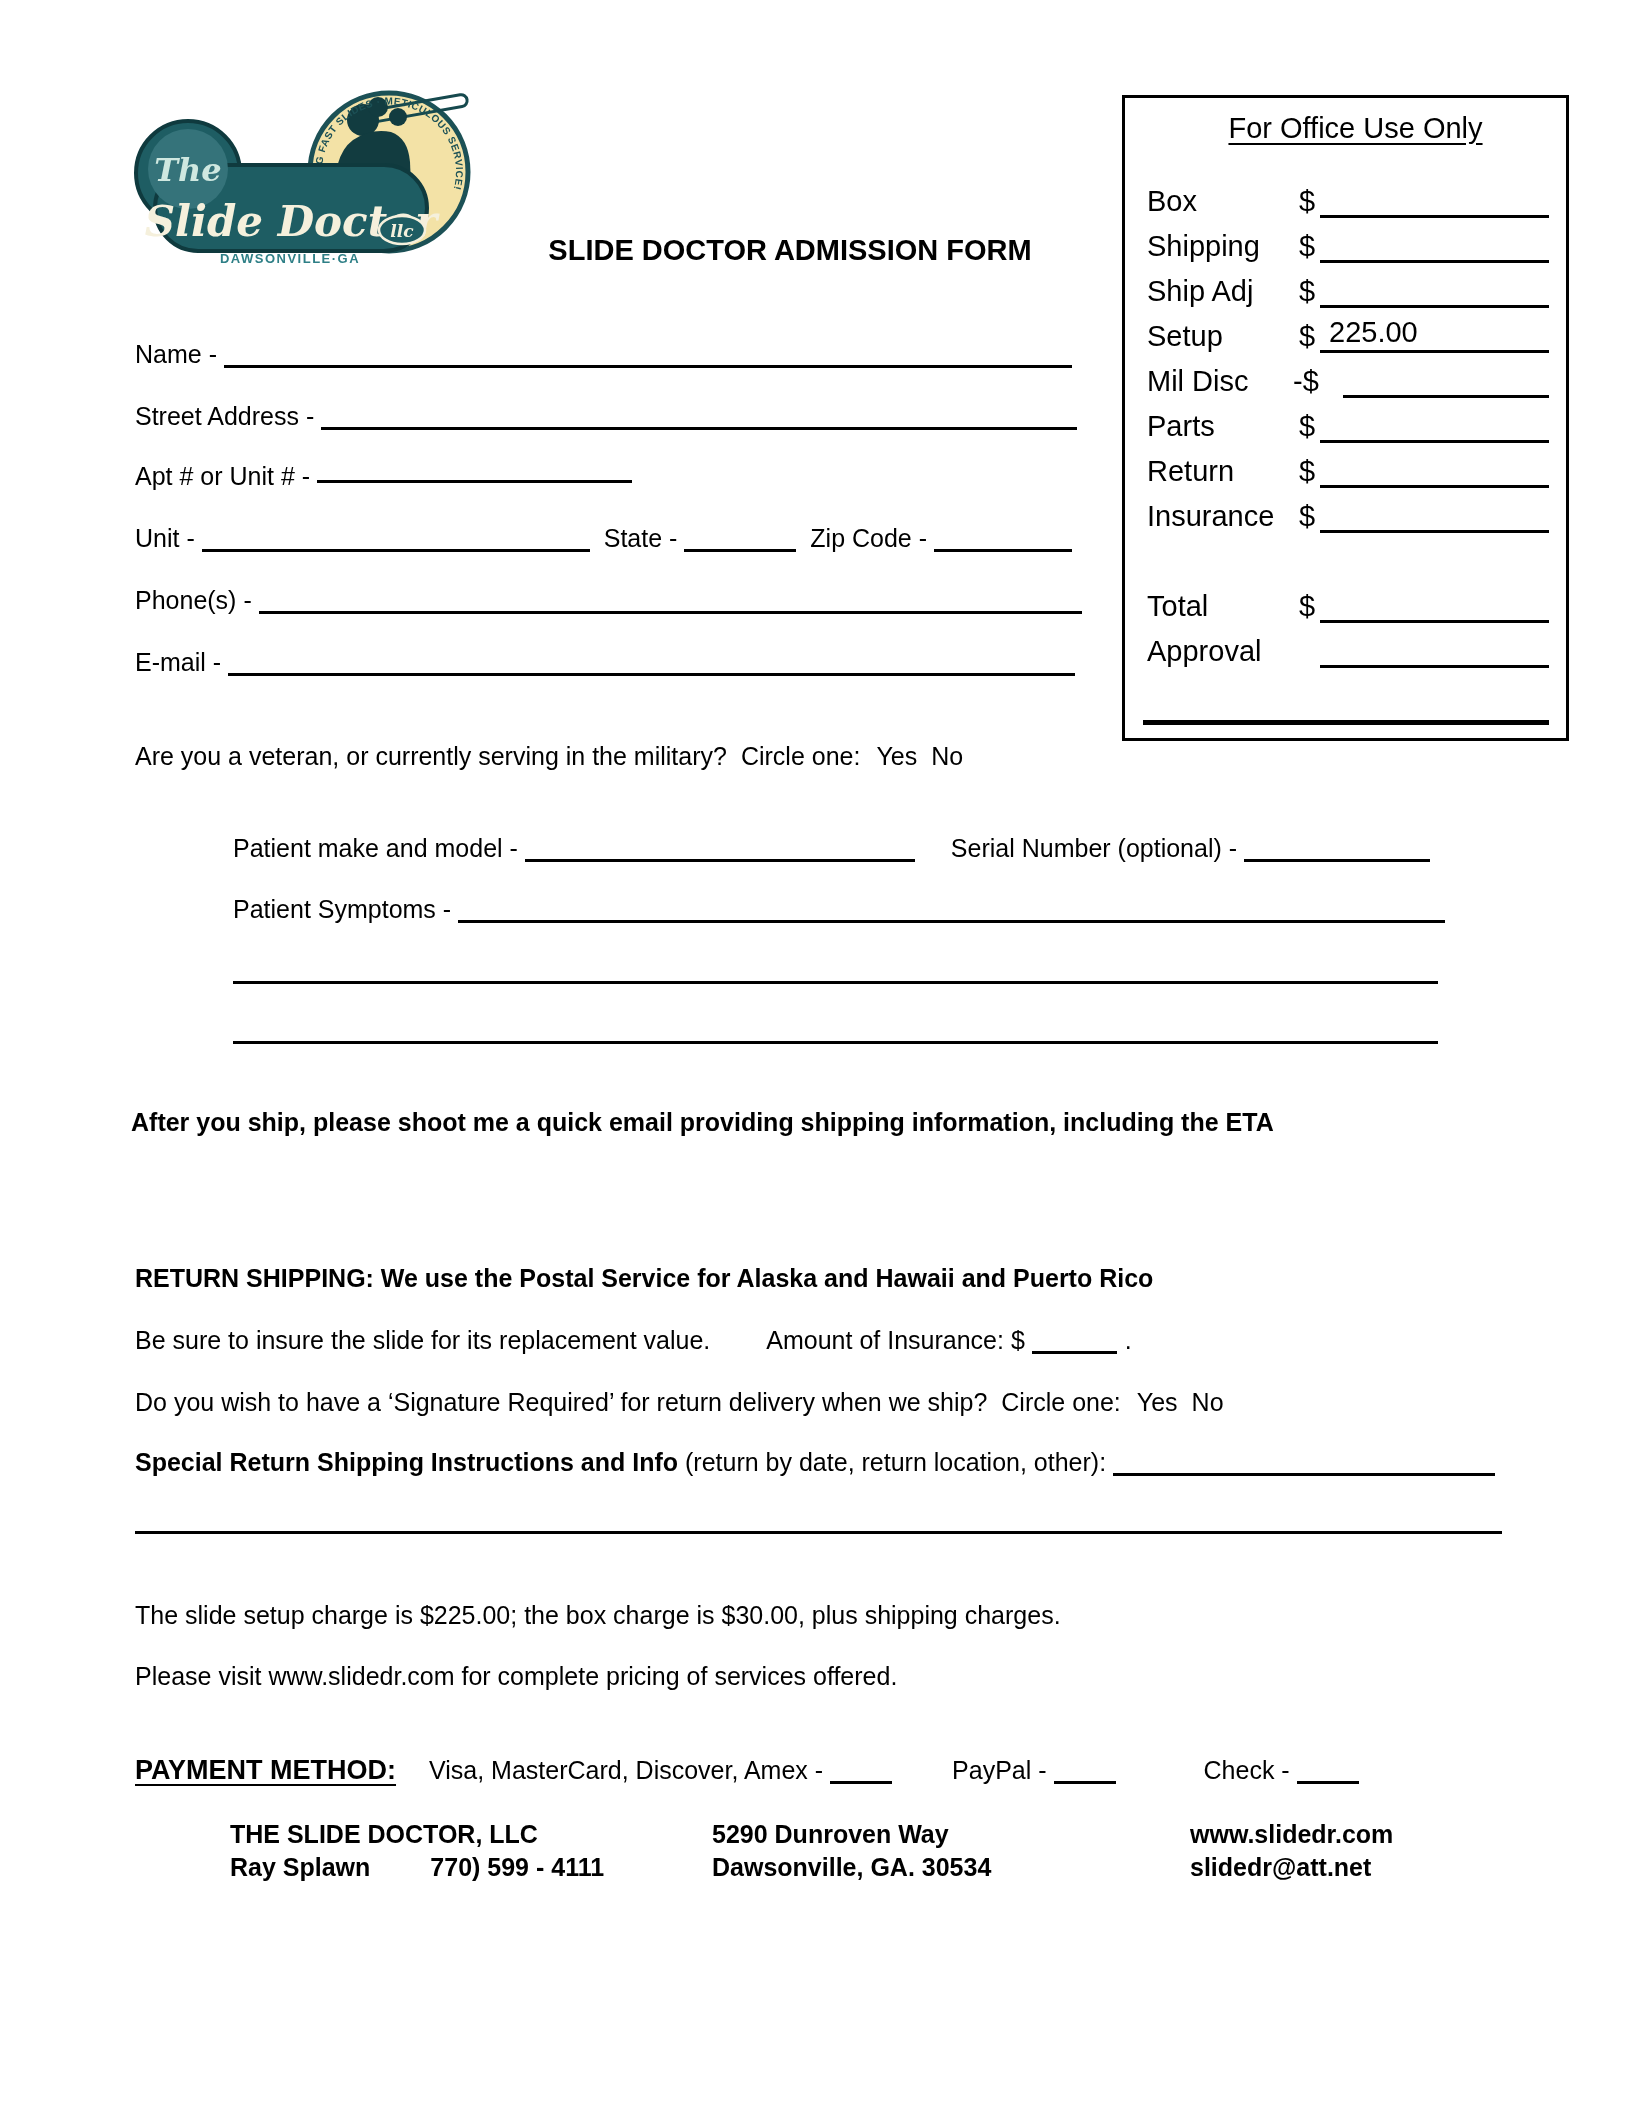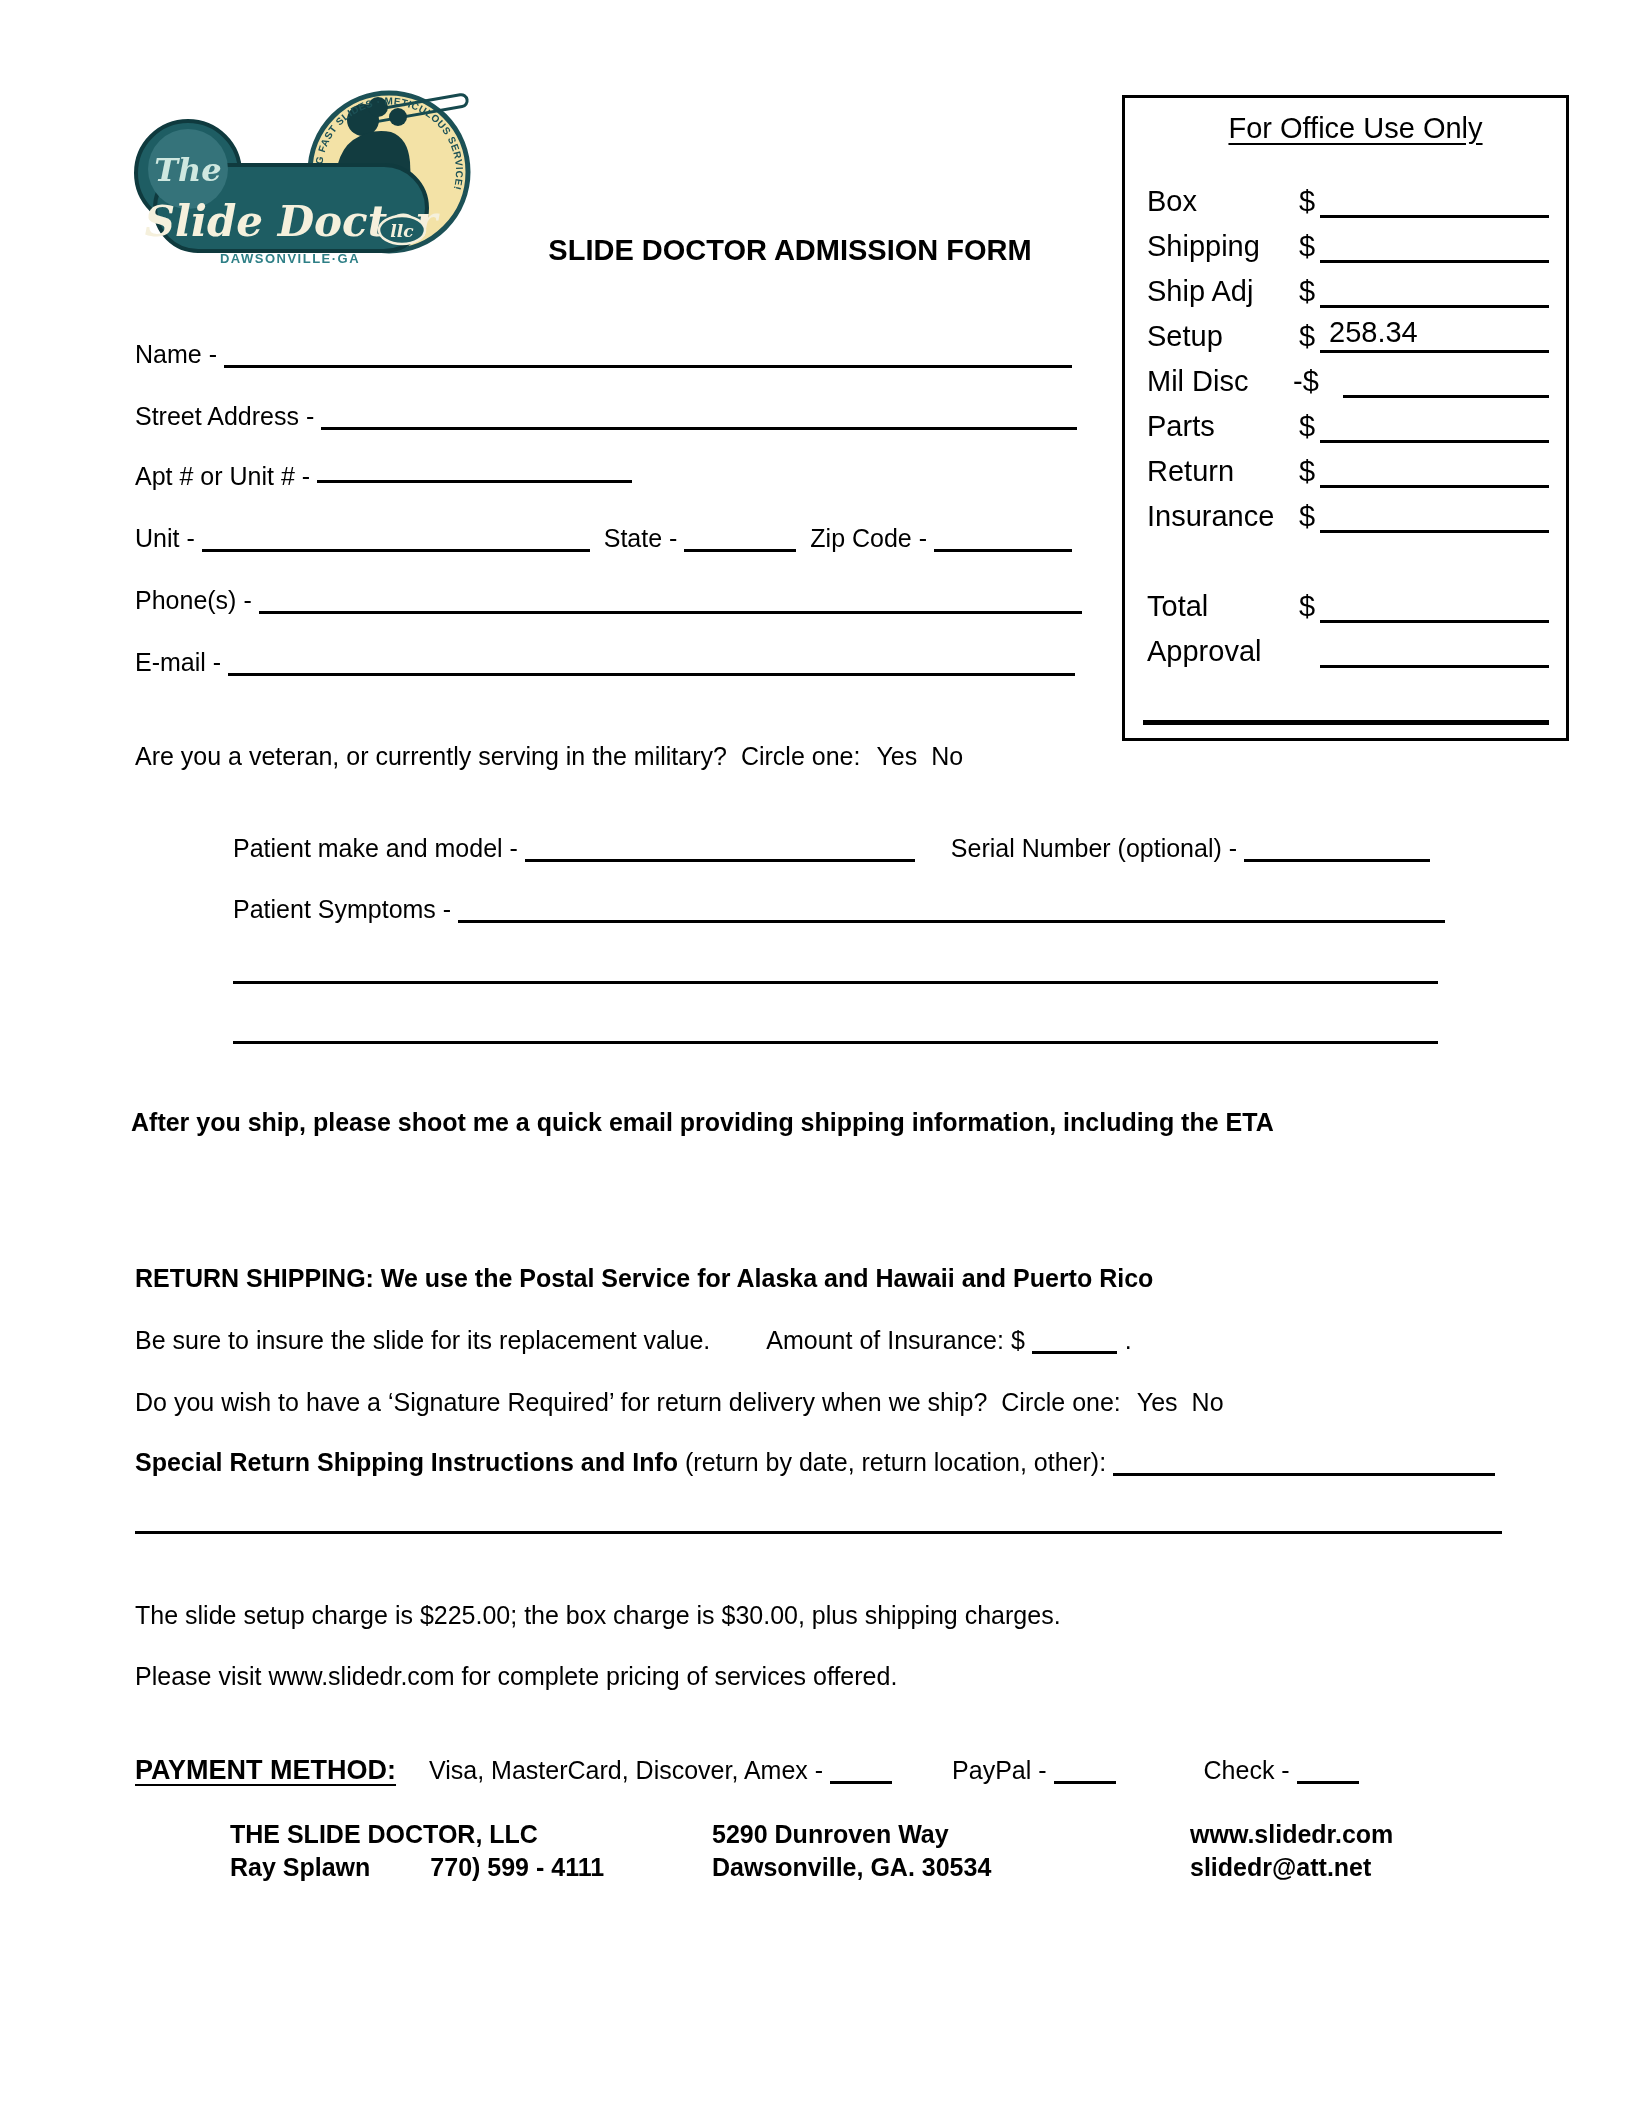"258.34" span.oval { text: 258.34 -> 225.00 }
